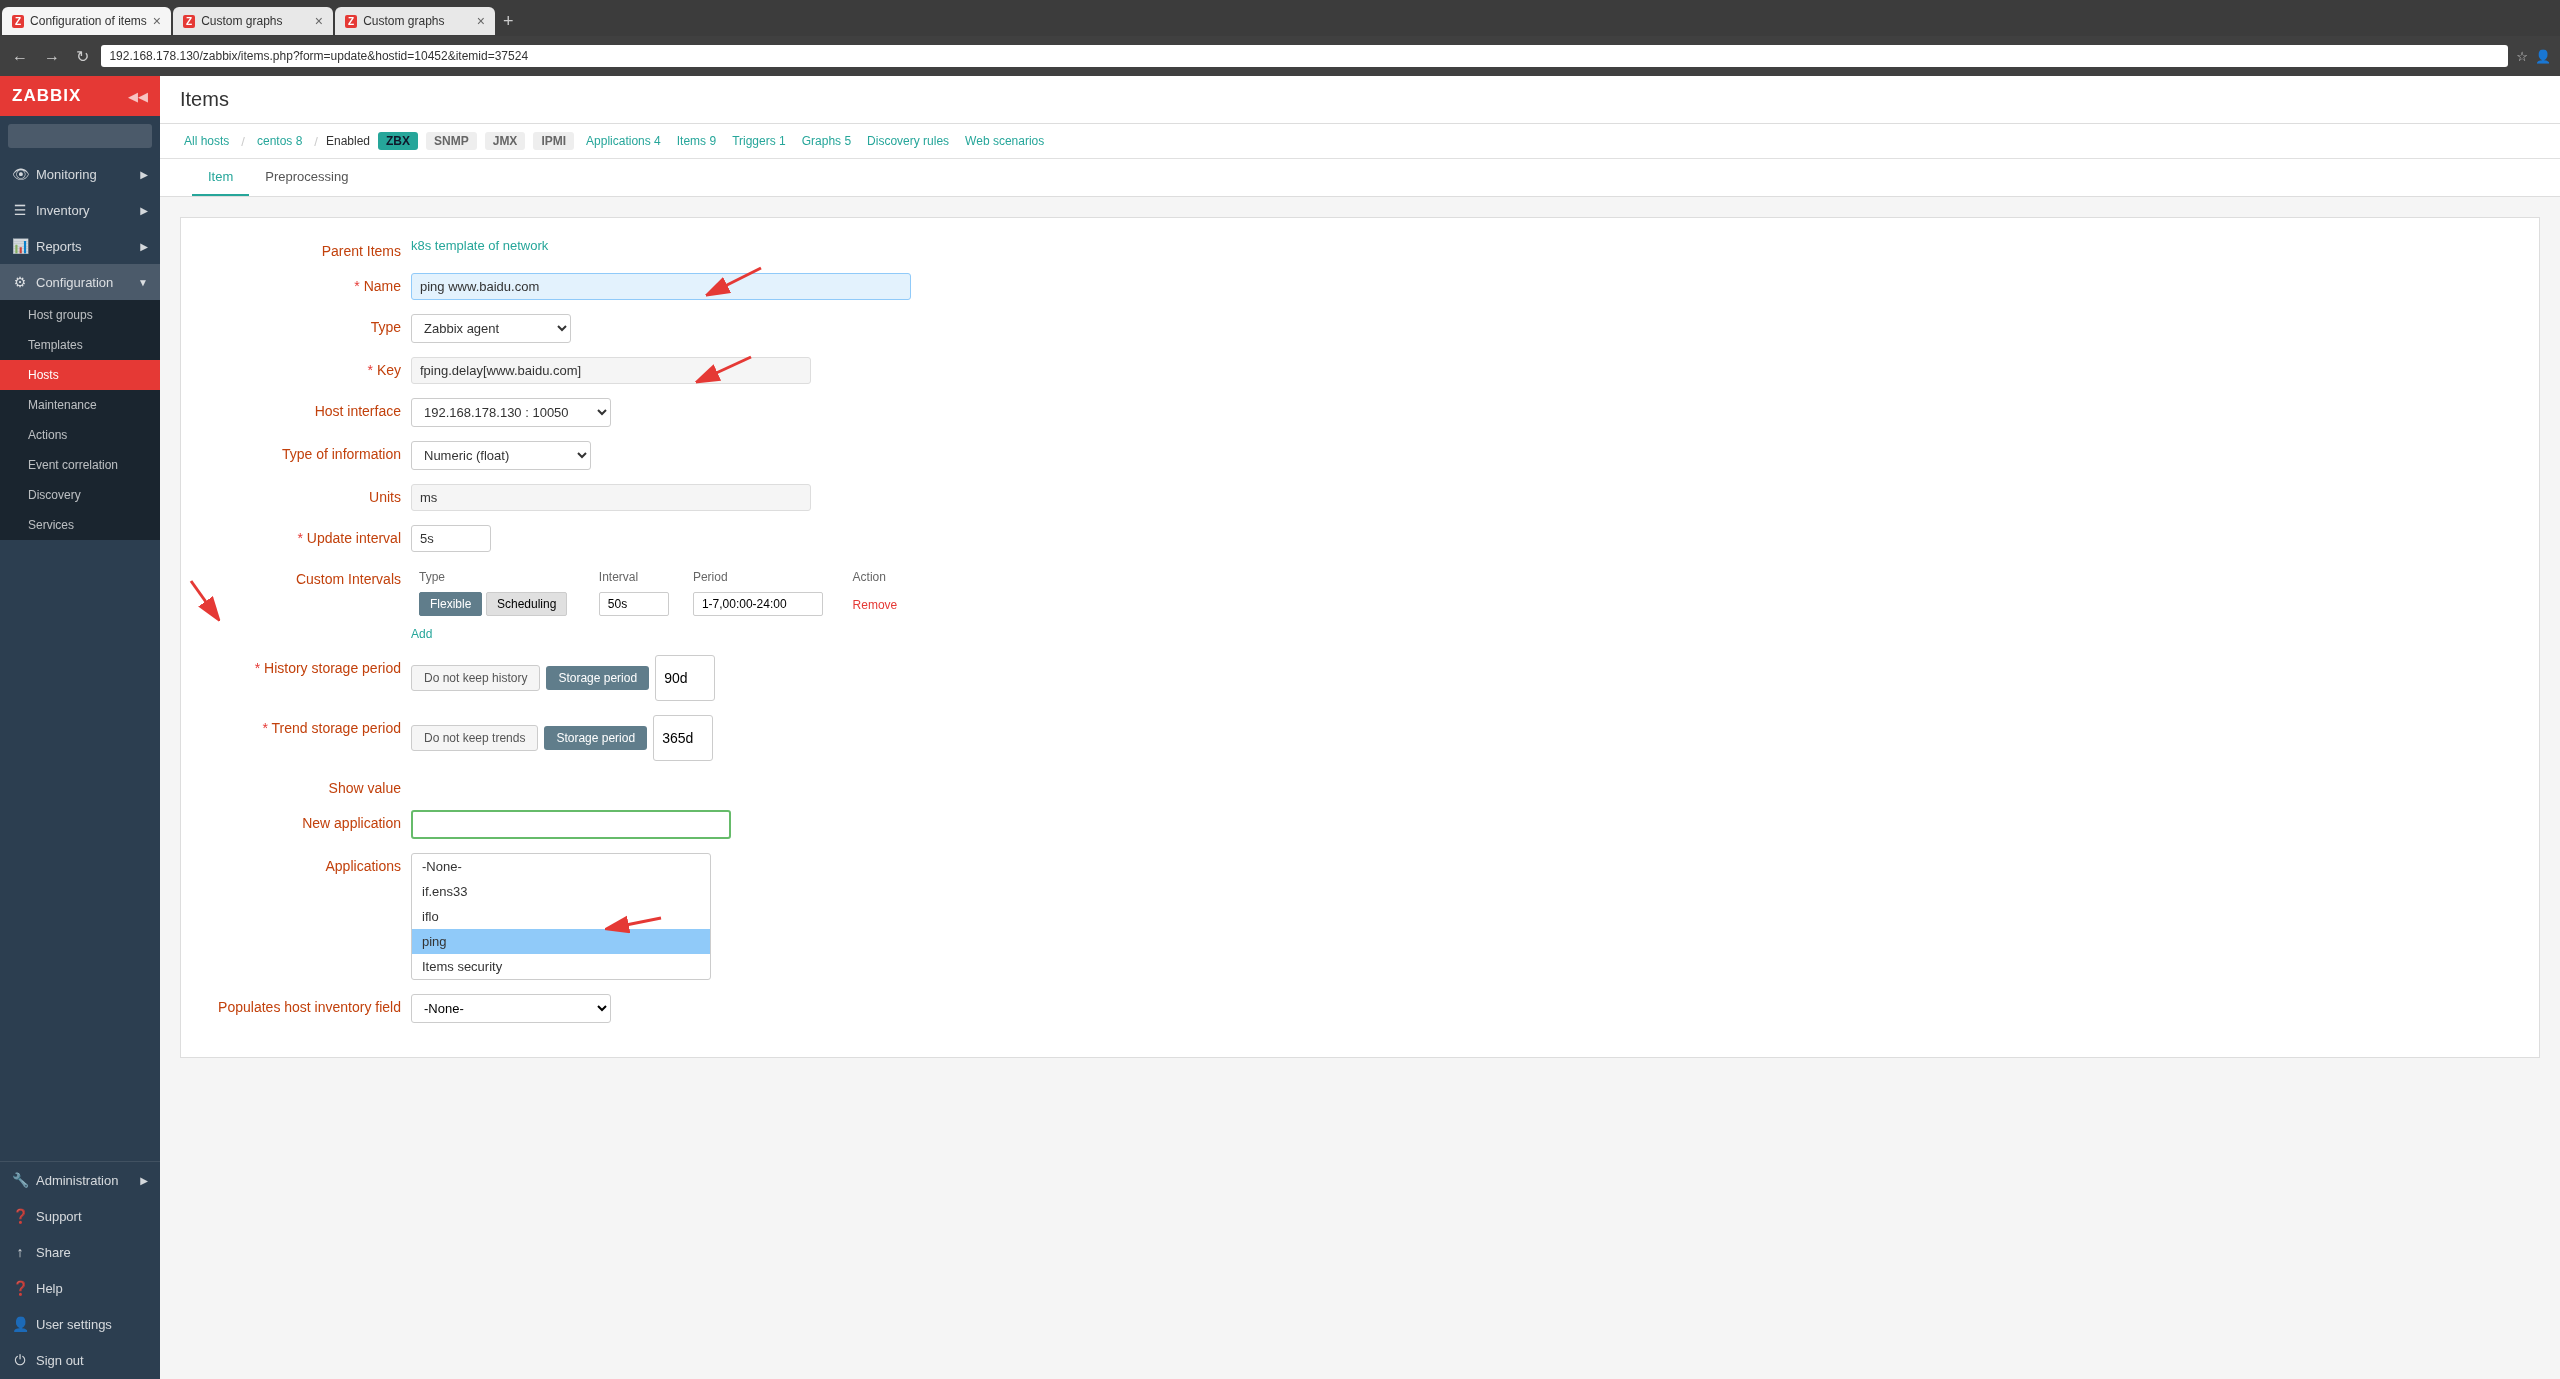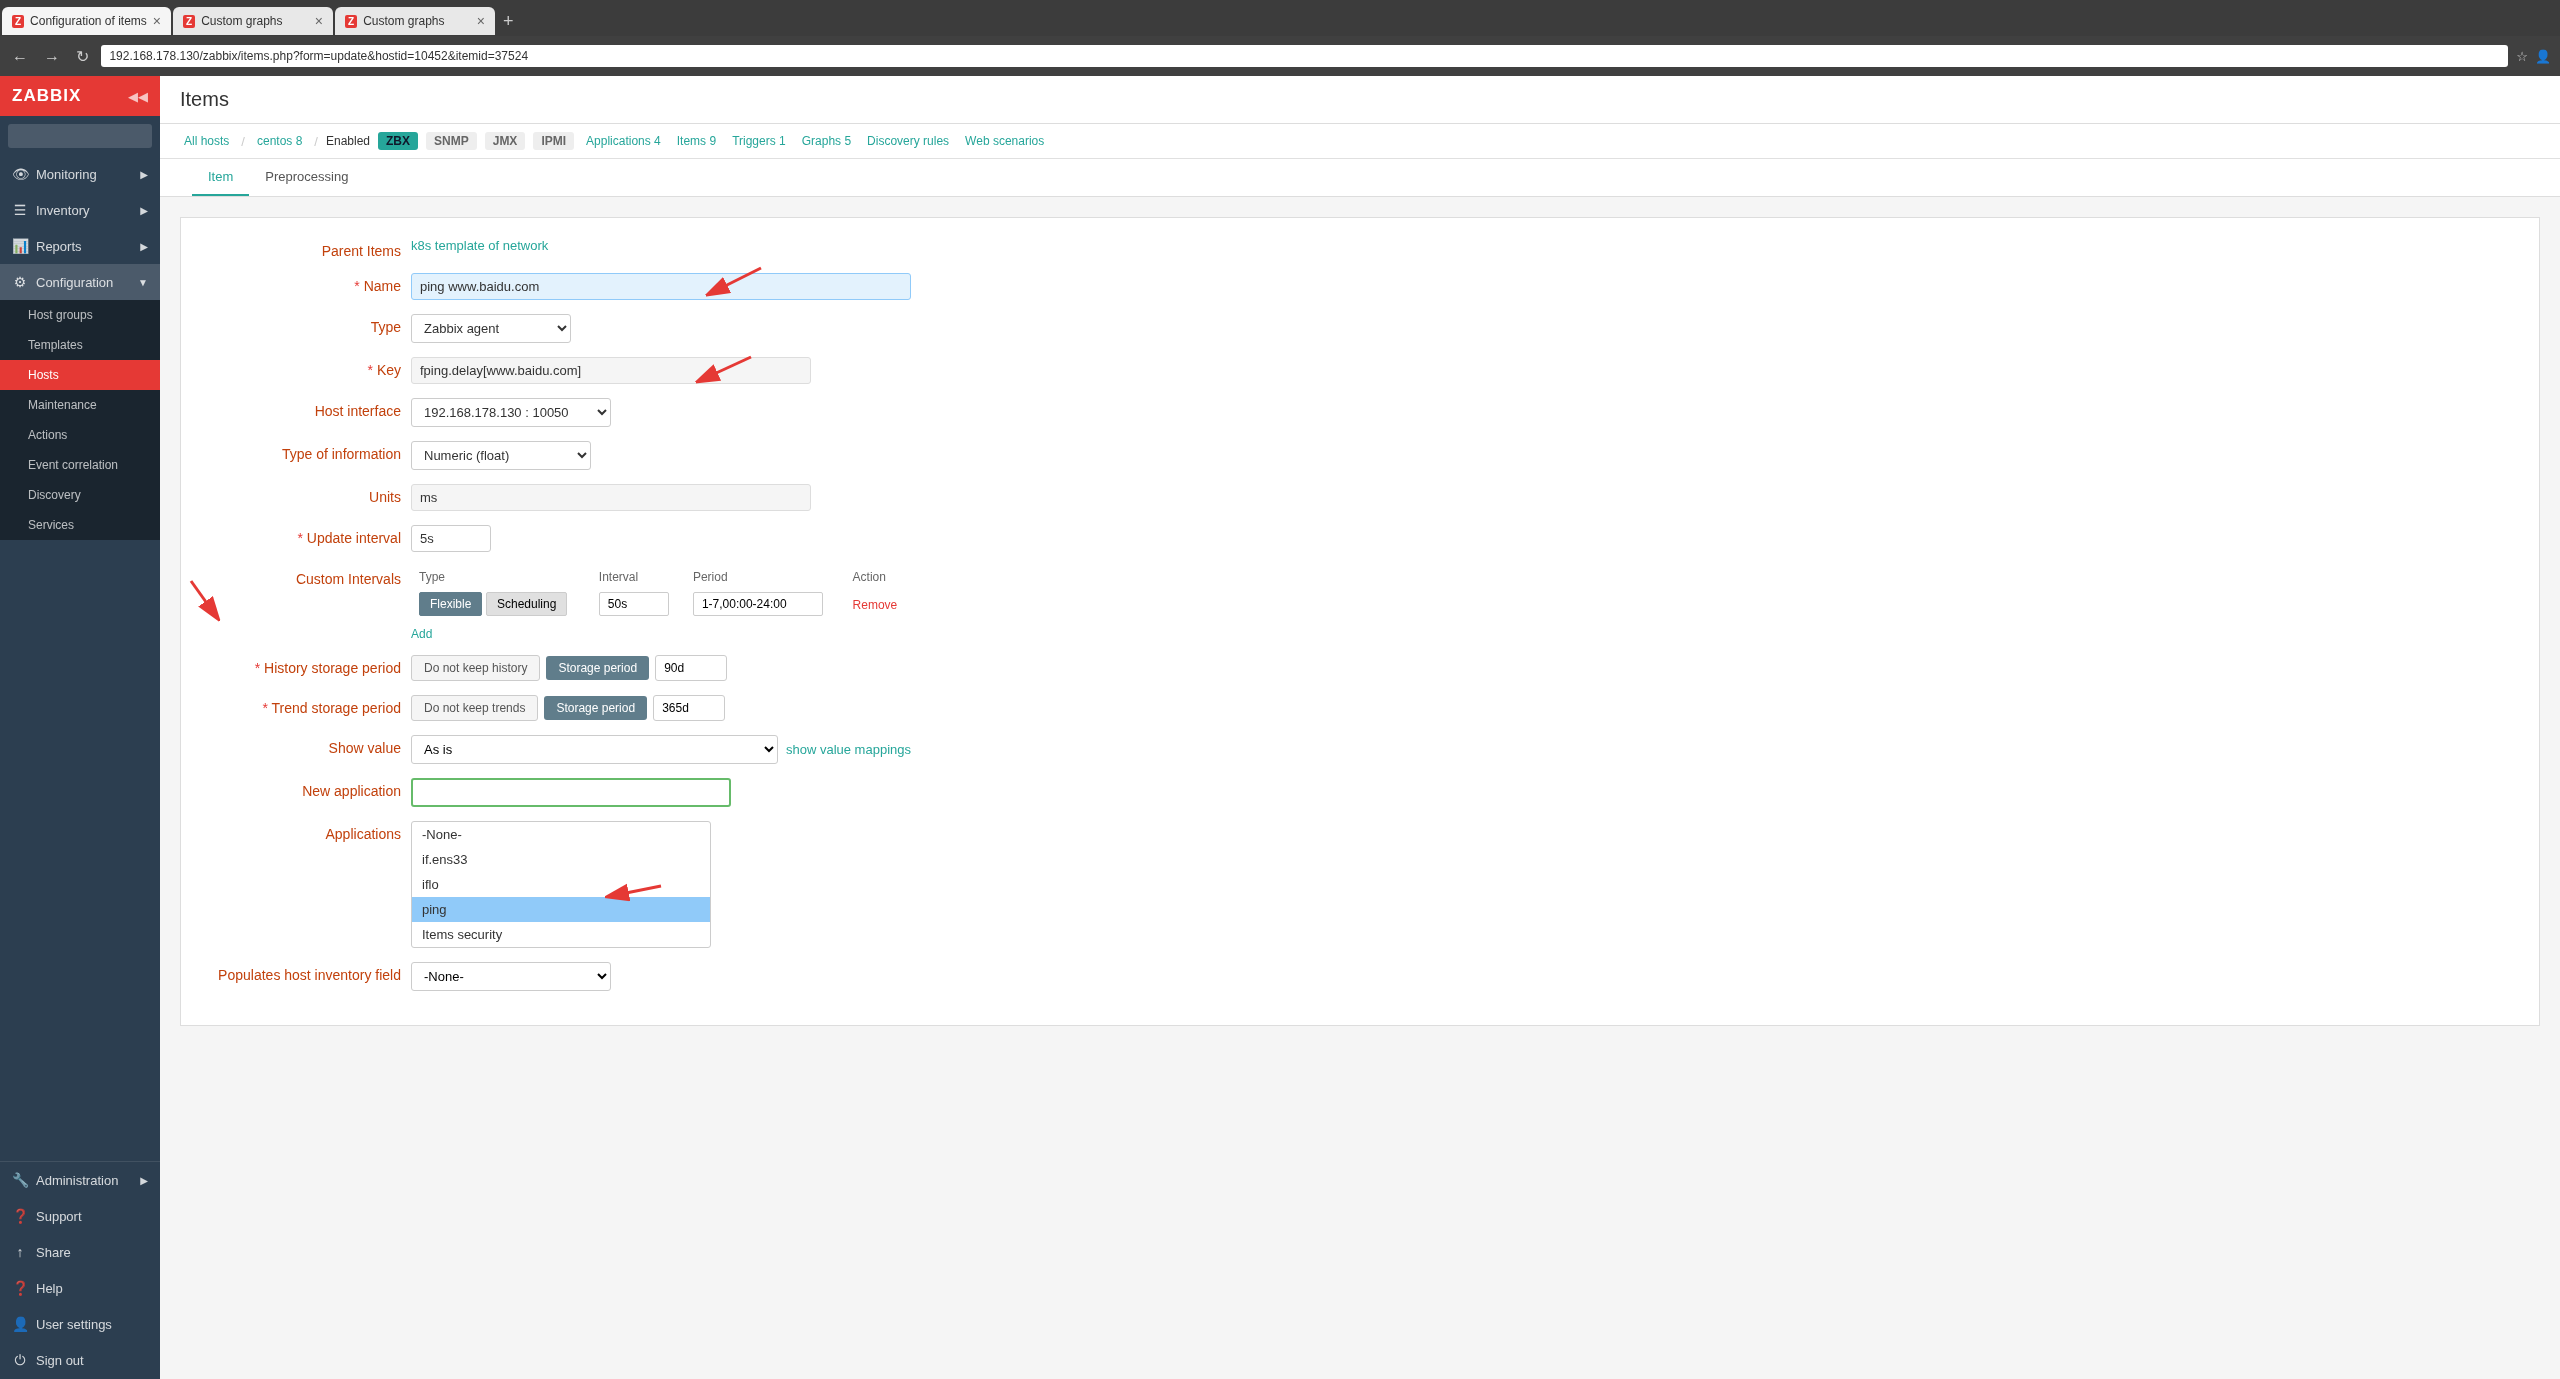"90d" .storage-input { font-size: 12px -> 14px; padding: 5px 8px -> 14px 8px; width: 72px -> 60px }
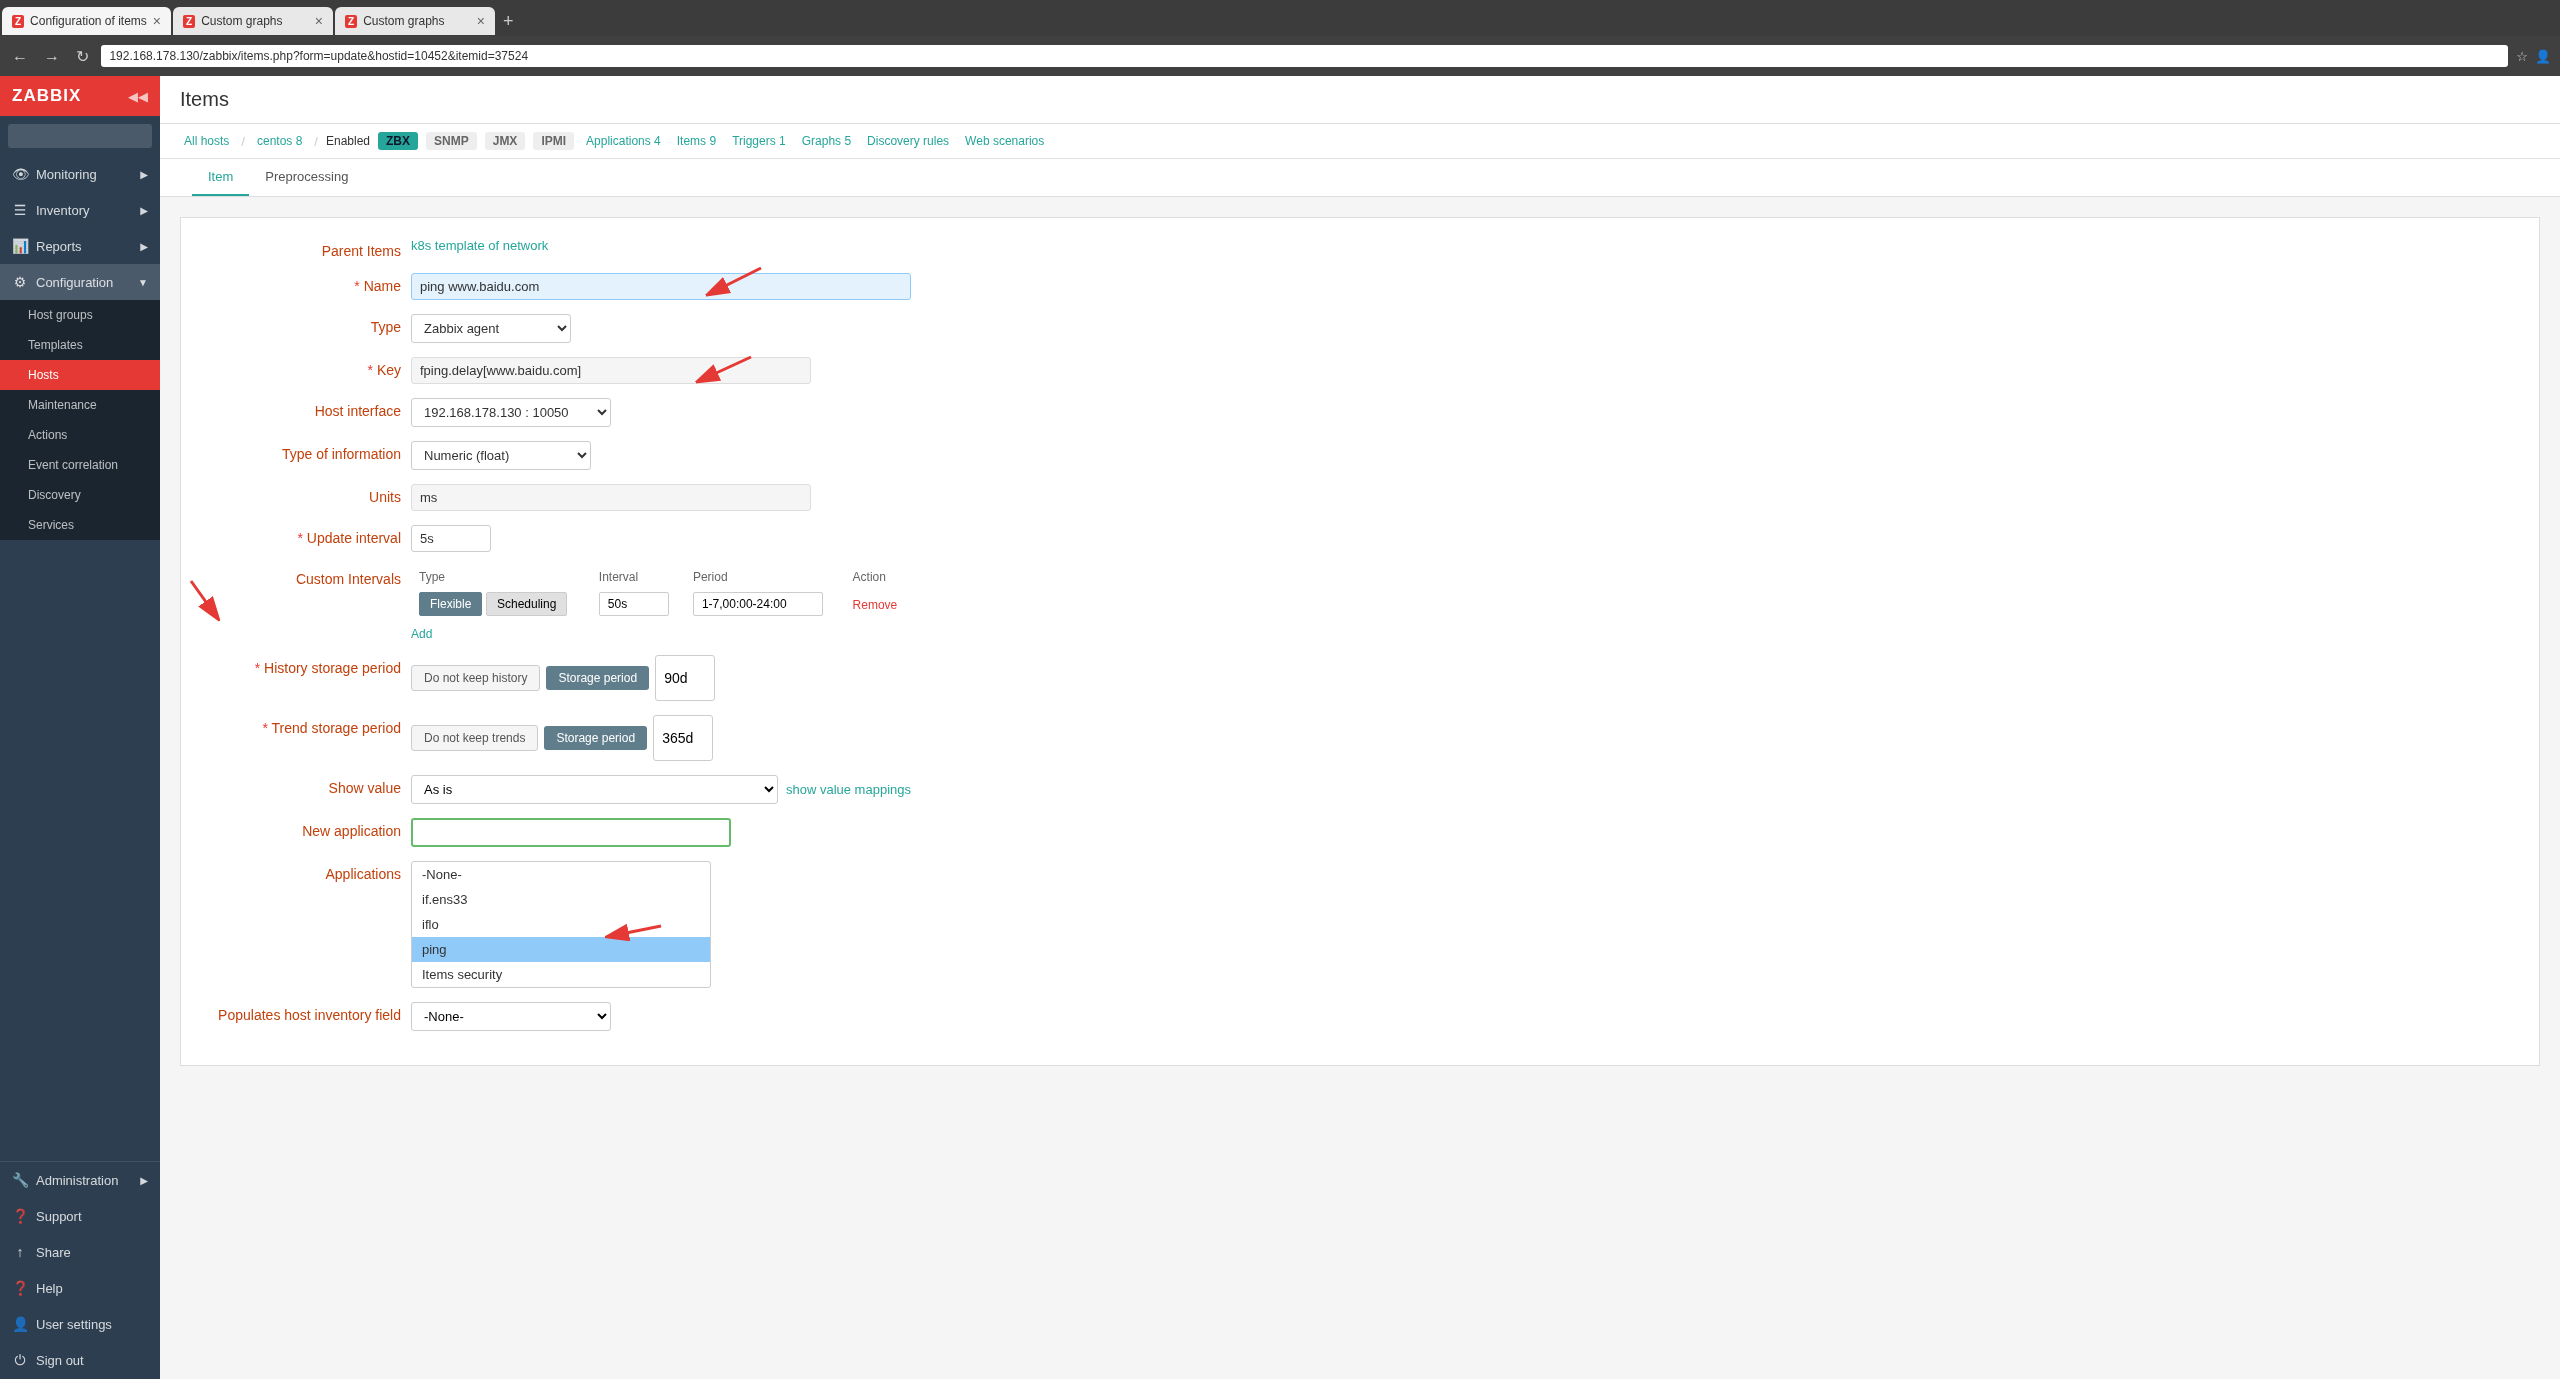"As is" div.form-control { html: <div> <div> <select> <option>As is</option> </select> <a>show value mappings</a> </div> </div> -> none }
